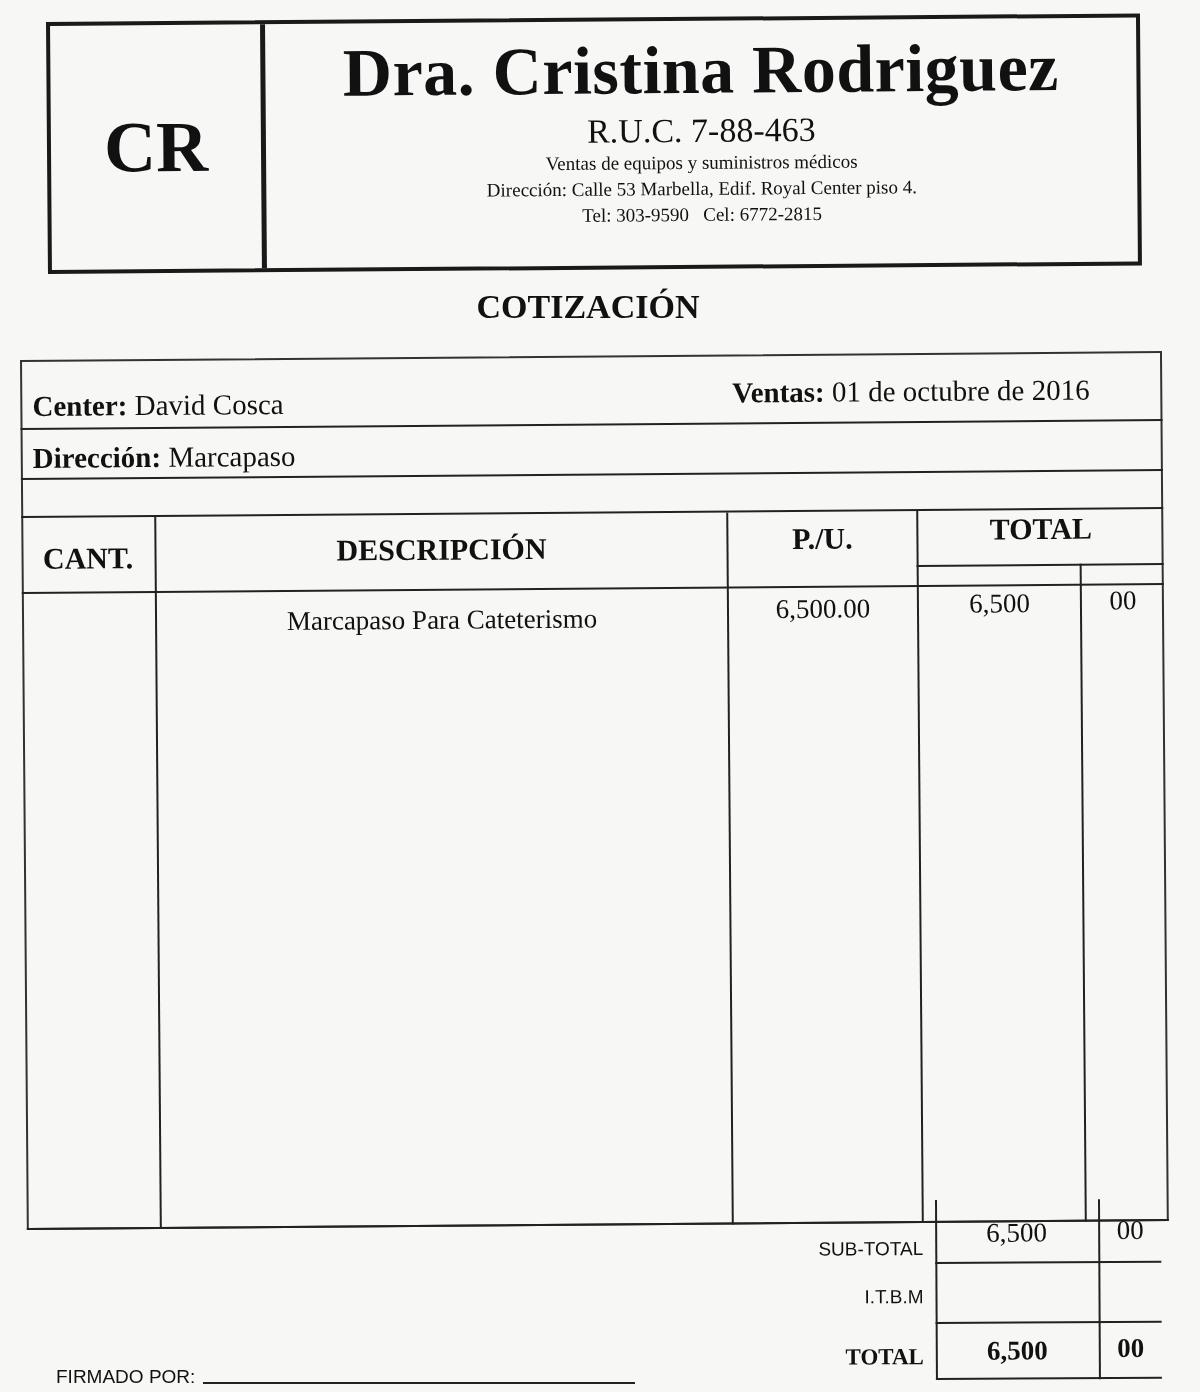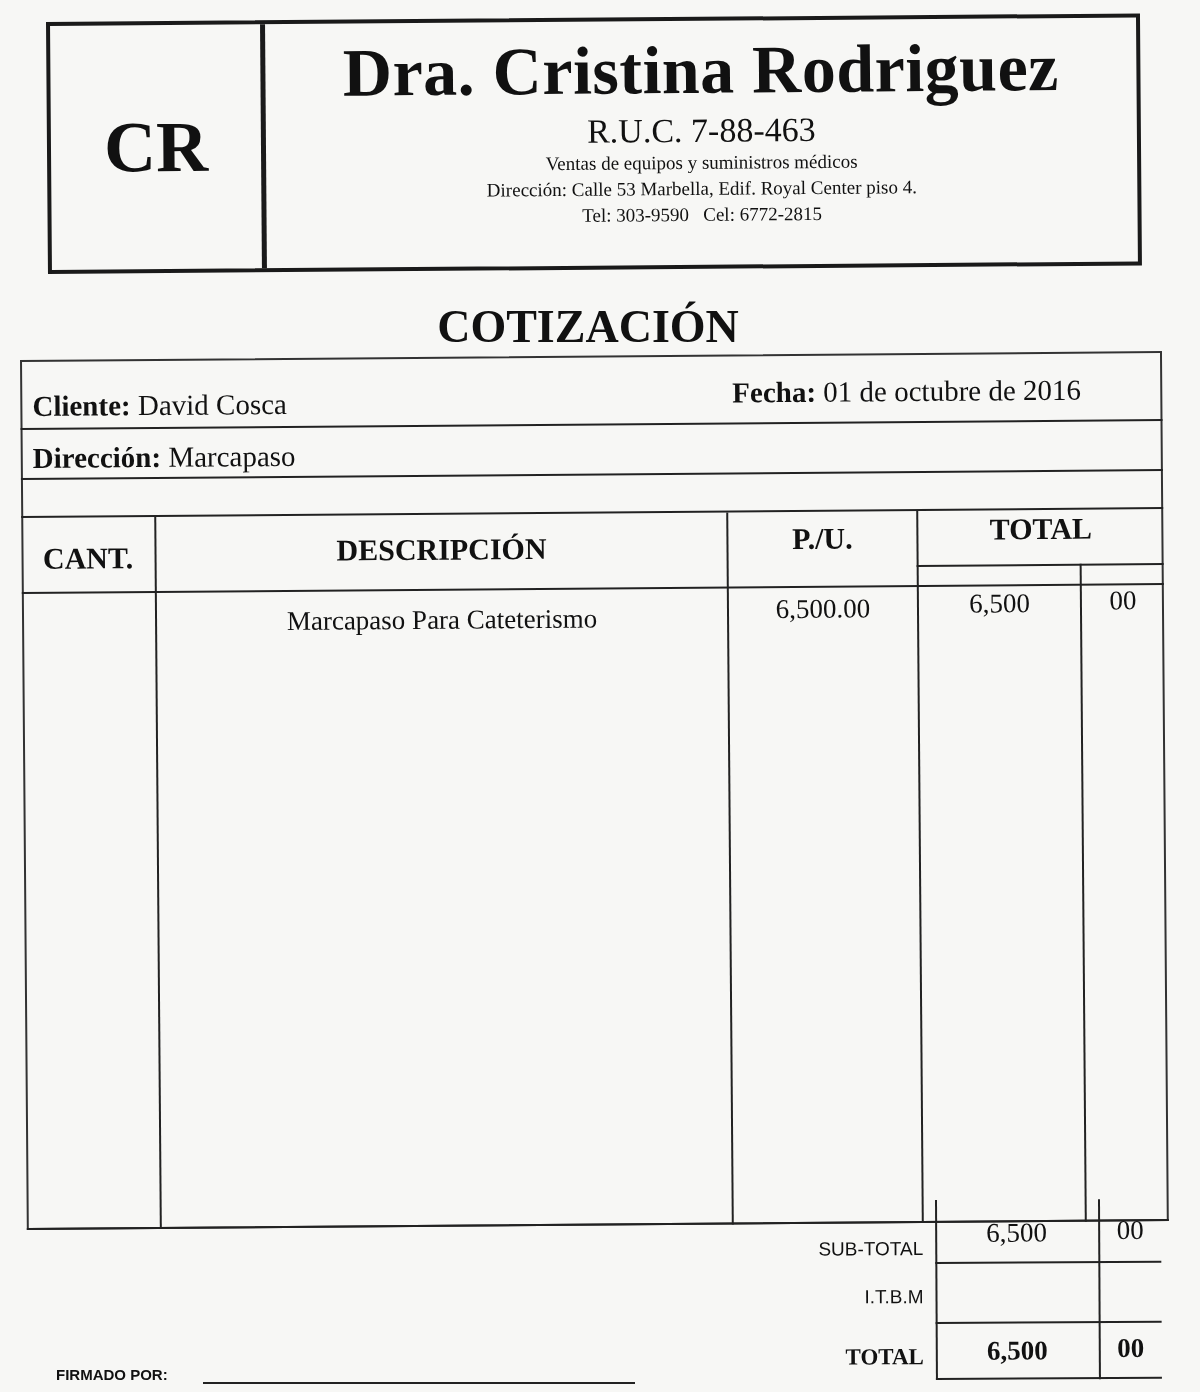"COTIZACIÓN" .title { font-size: 46px -> 34px; top: 300px -> 288px }
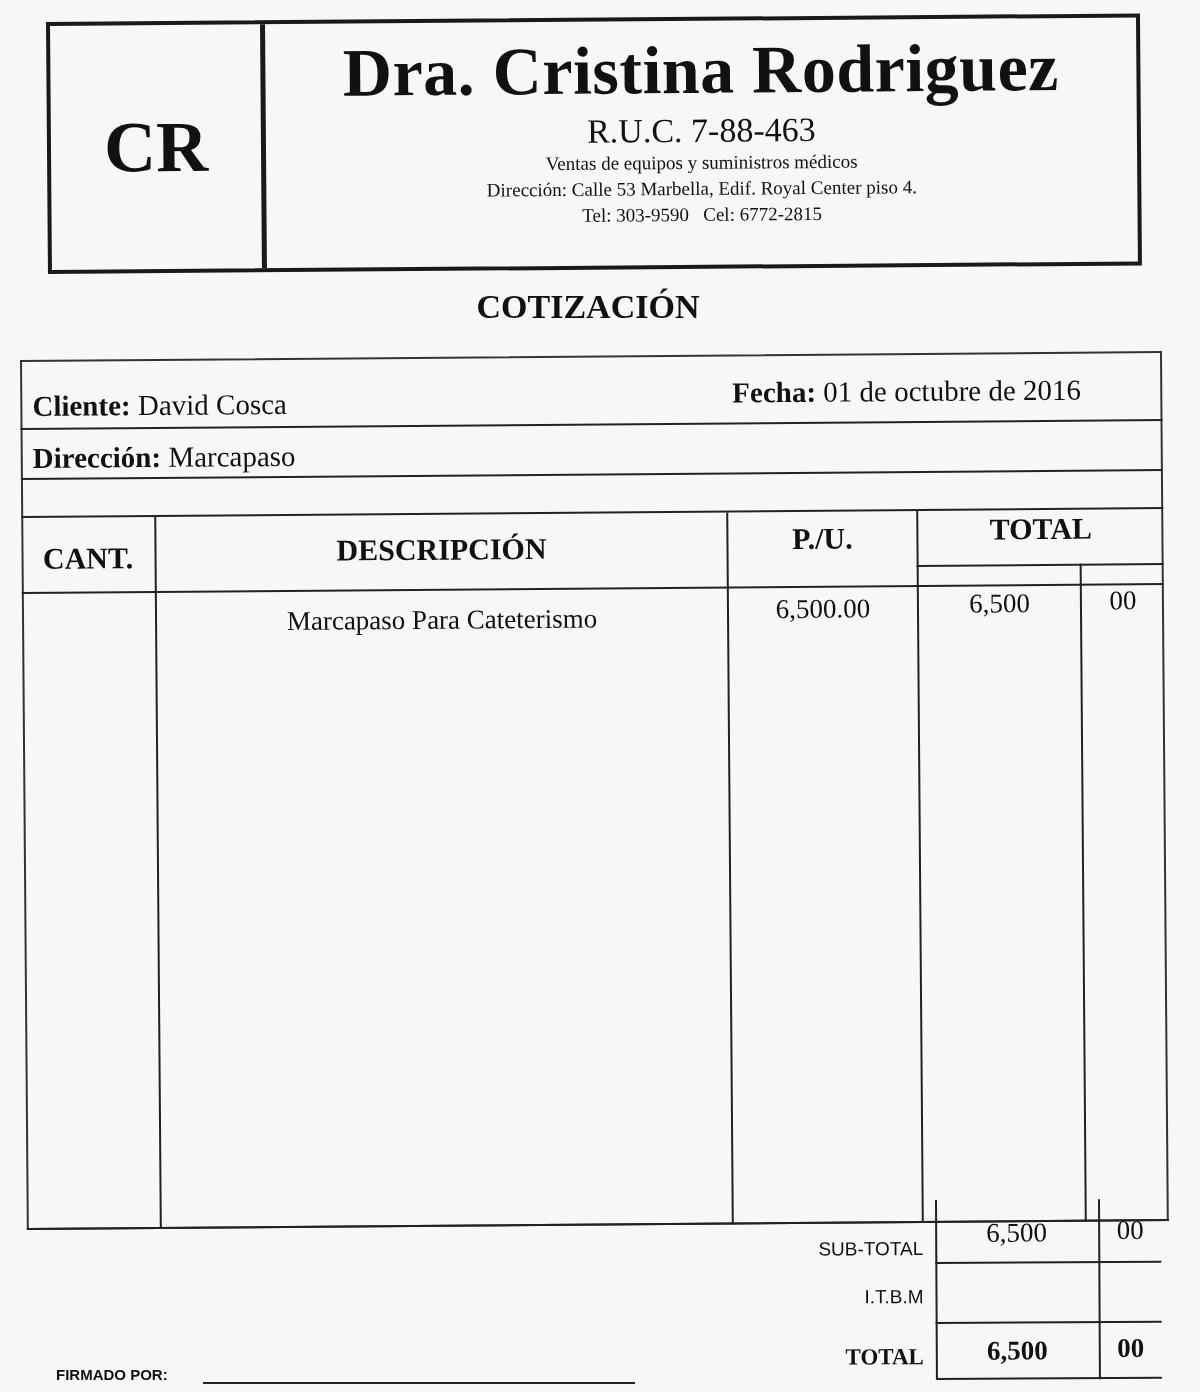"Cliente:" span.lbl { text: Cliente -> Center }
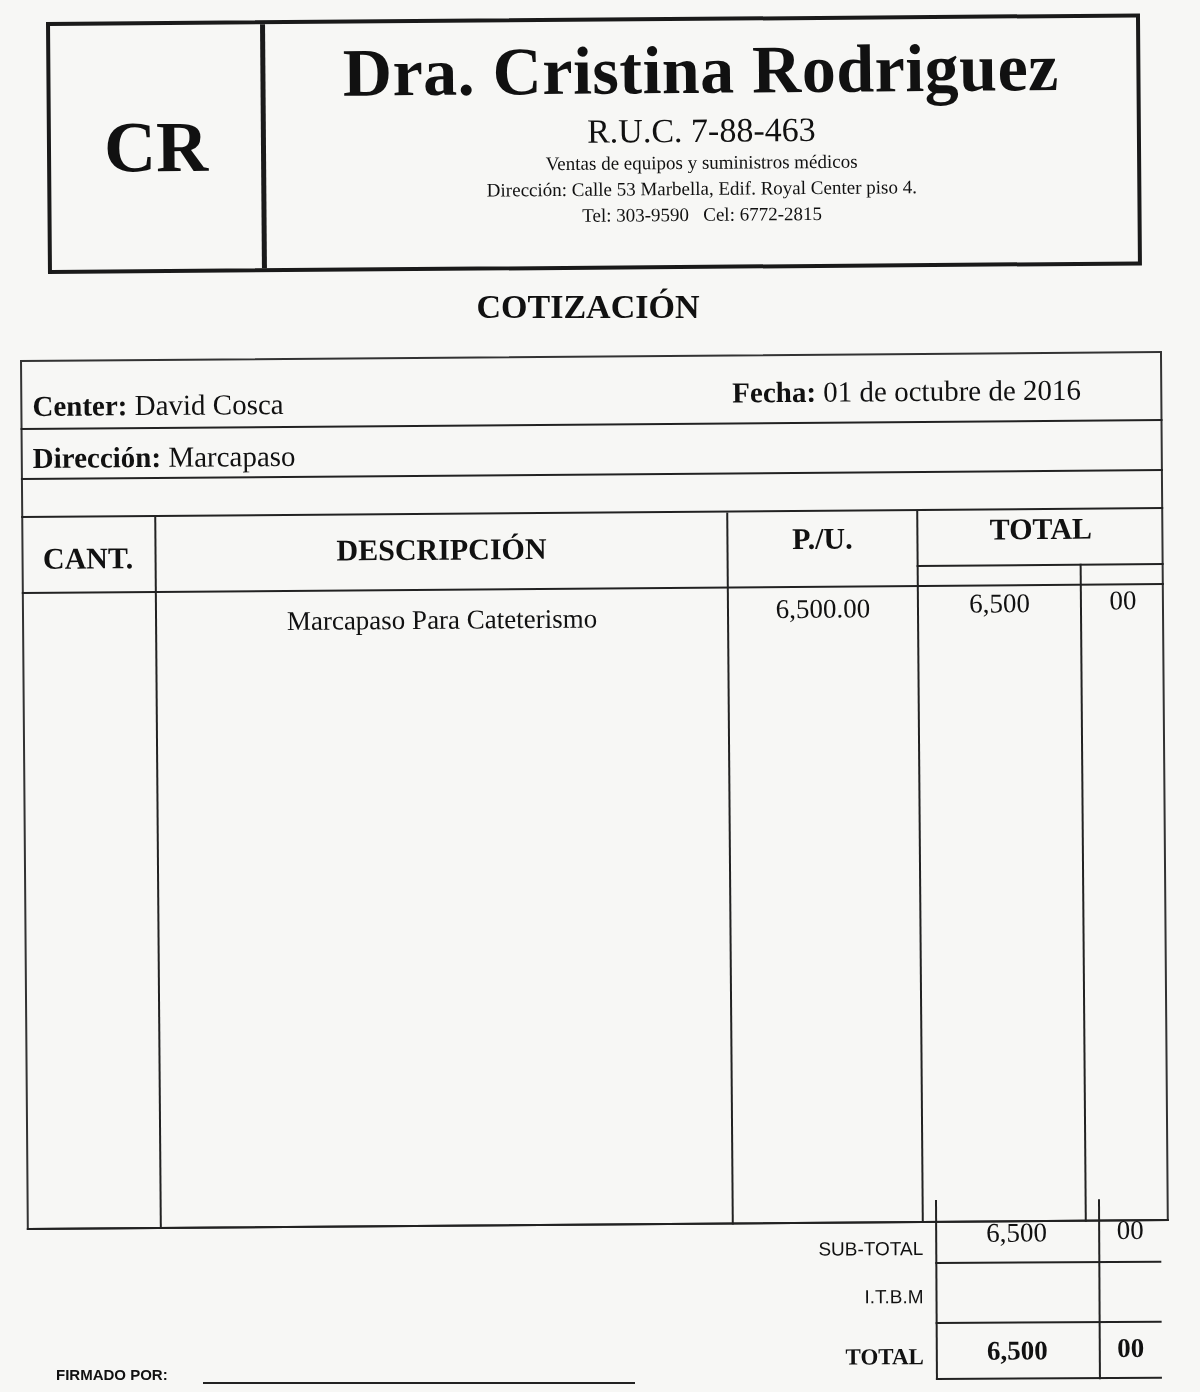"Fecha:" span.lbl { text: Fecha -> Ventas }
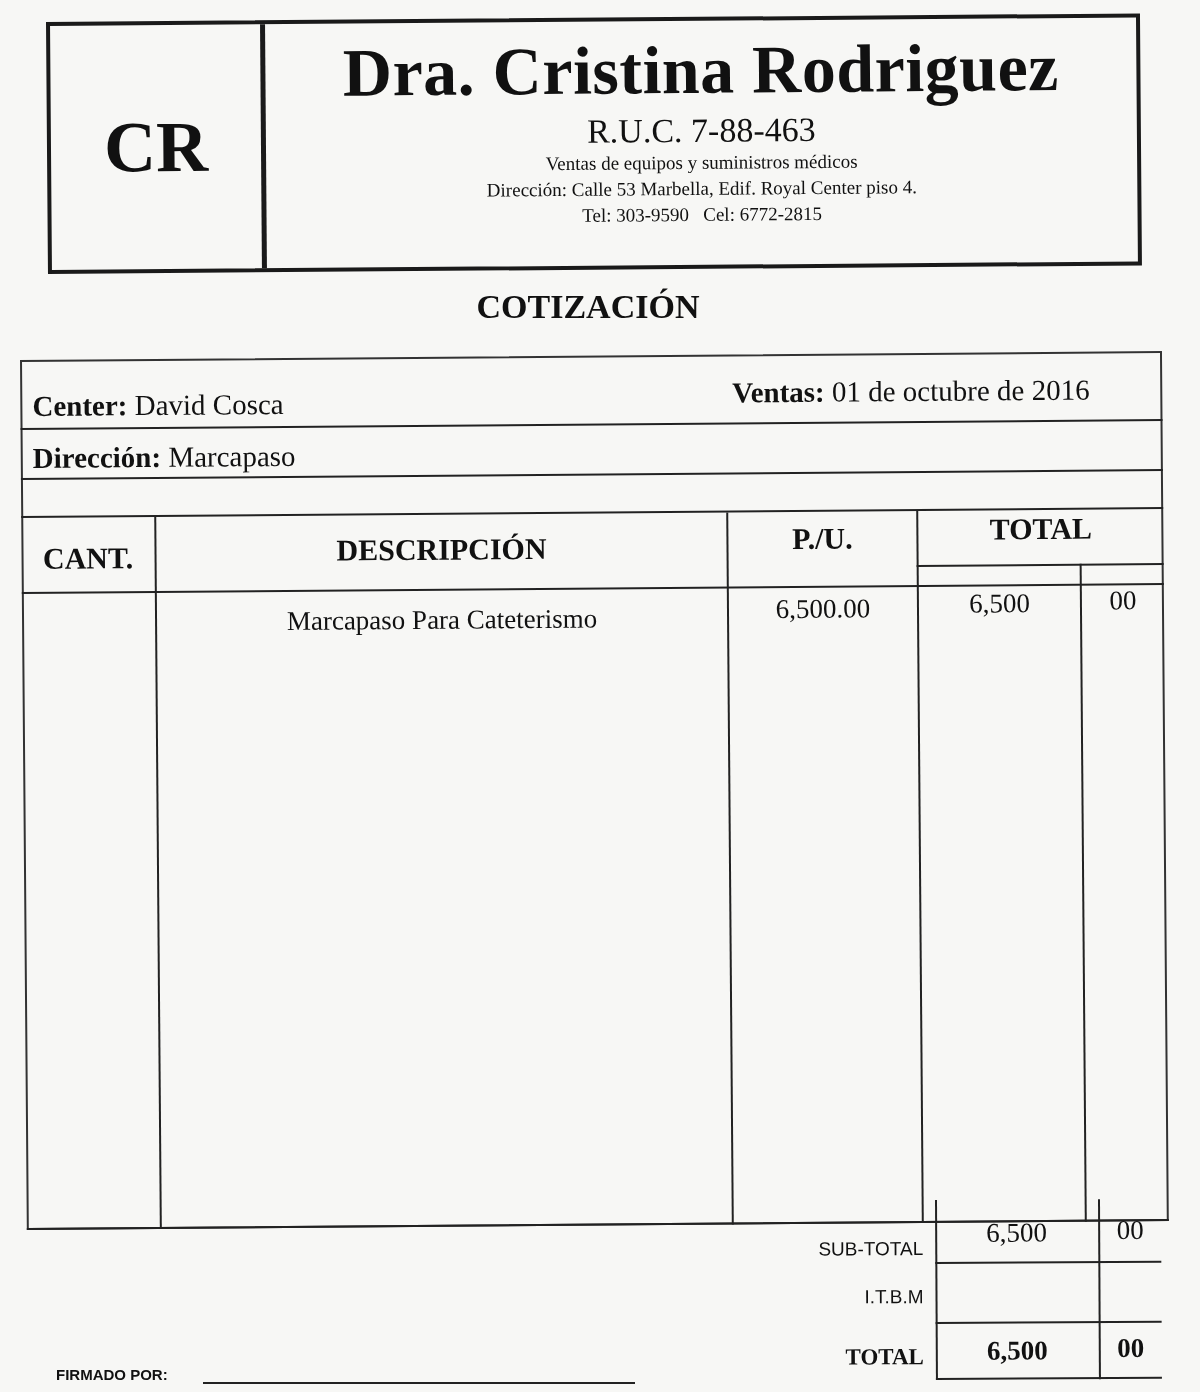"FIRMADO POR:" .signed { font-size: 15px -> 19px; font-weight: bold -> normal }
